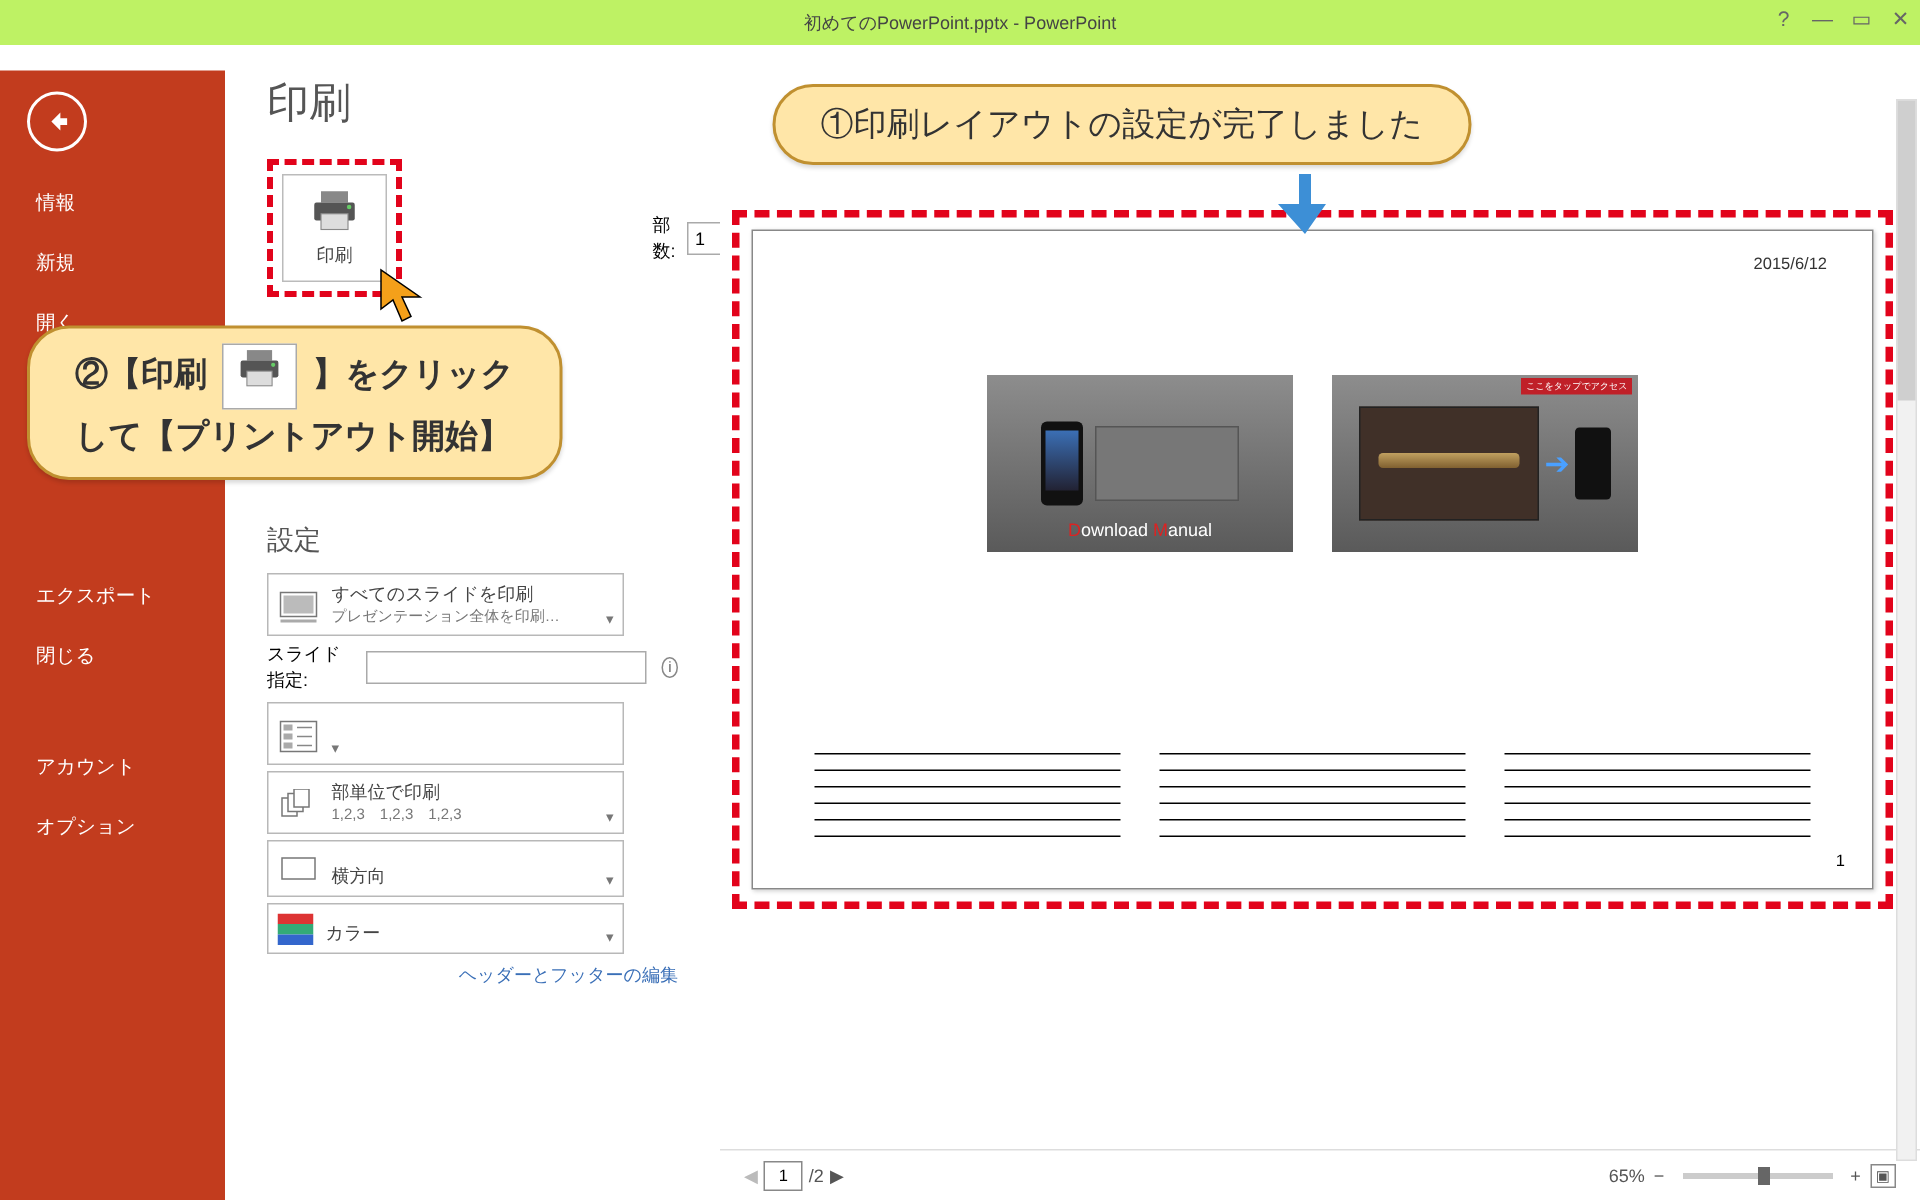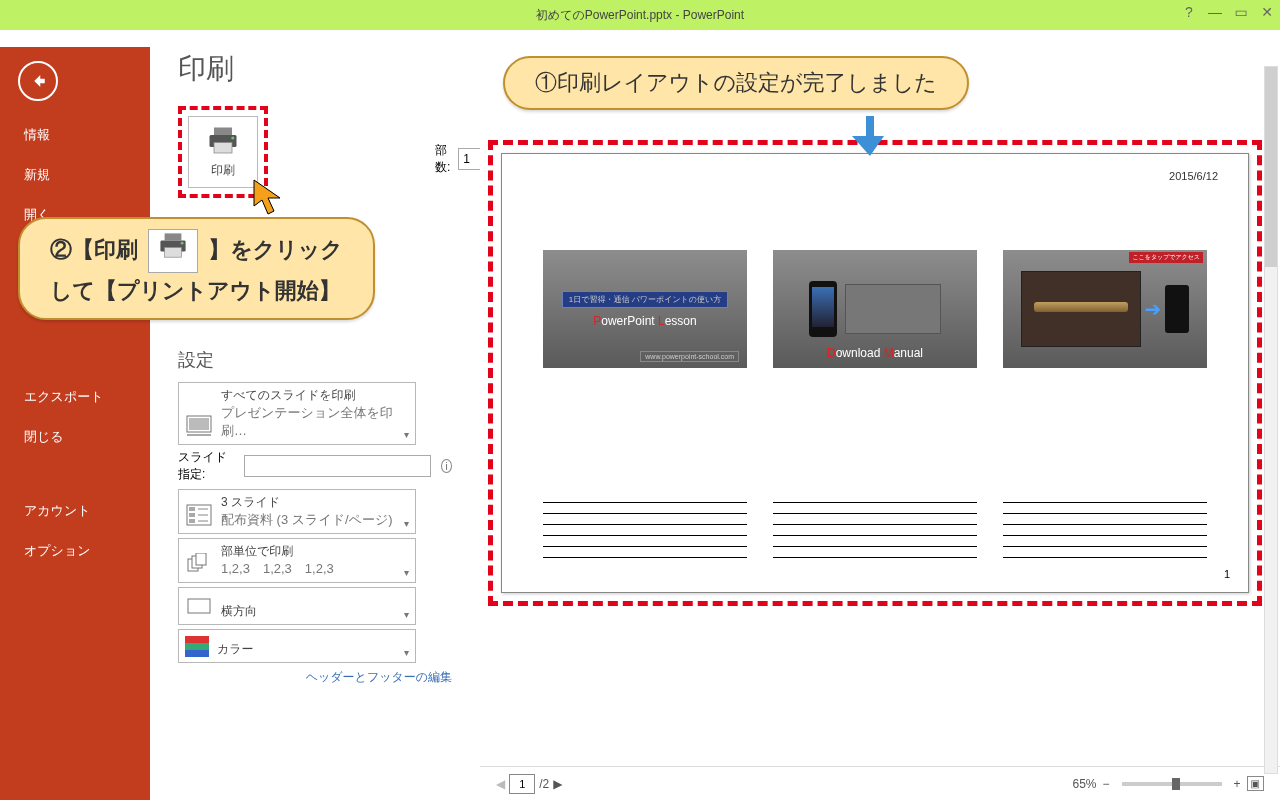"①印刷レイアウトの設定が完了しました" .callout1 { left: 503px -> 515px }
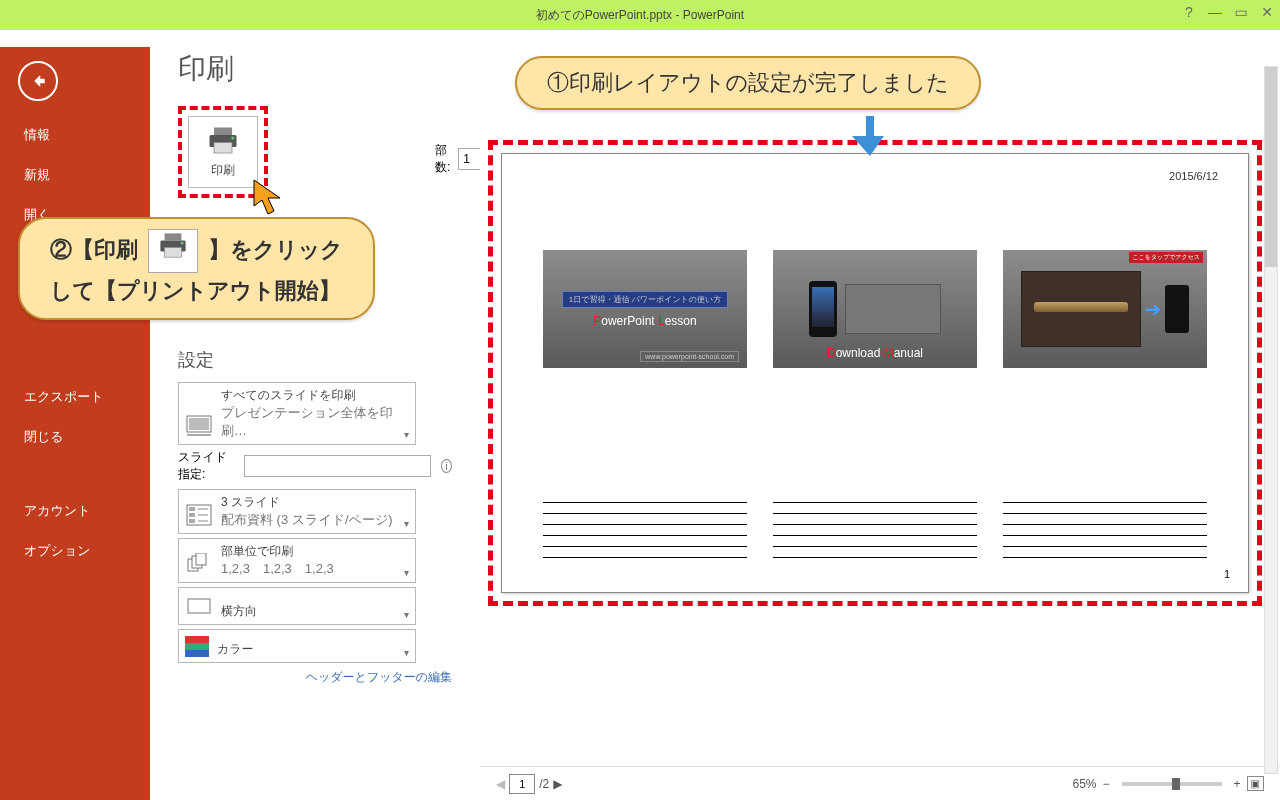"1日で習得・通信 パワーポイントの使い方" div.slide { html: <div> <div> <div><span>1日で習得・通信 パワーポイントの使い方</span></div> <div><span>P</span><span>owerPoint</span> <span>L</span><span>esson</span></div> </div> <div>www.powerpoint-school.com</div> </div> -> none }
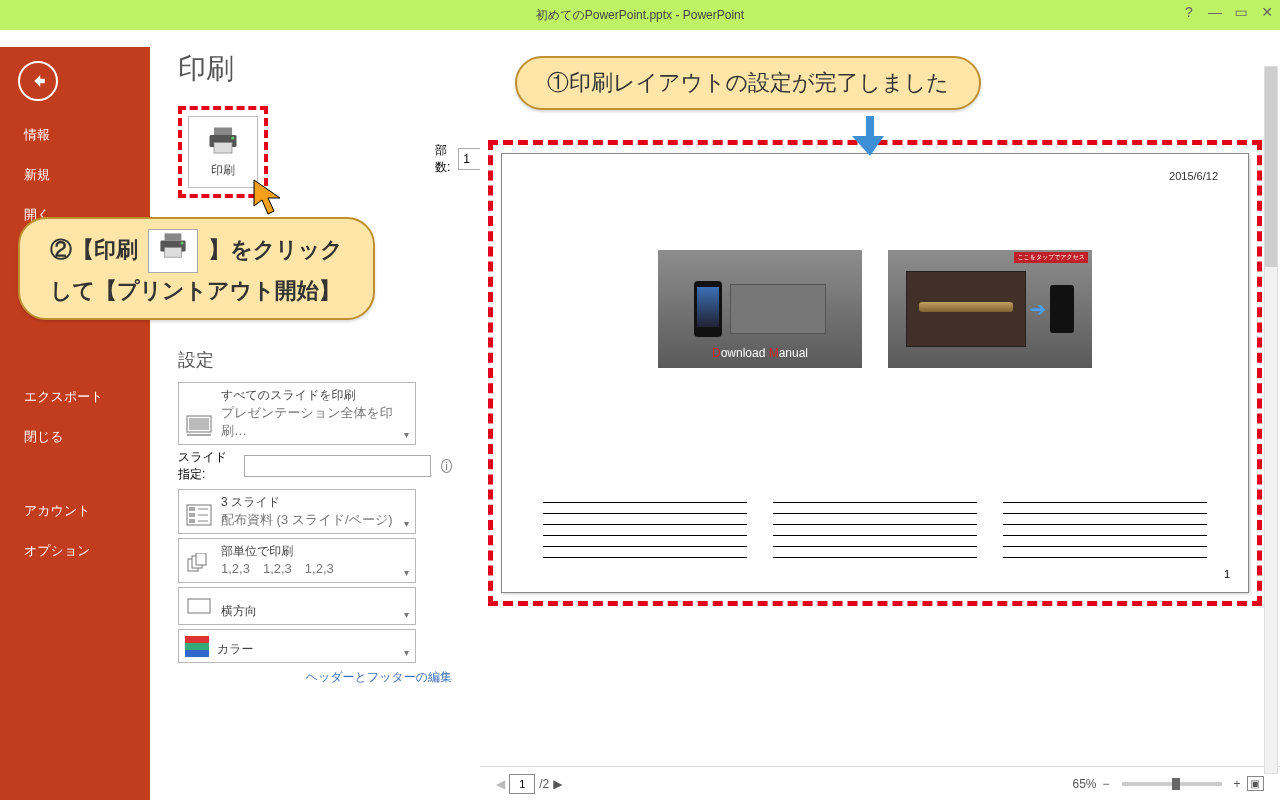"プレゼンテーション全体を印刷…" .dd .txt .t2 { font-size: 13px -> 10px }
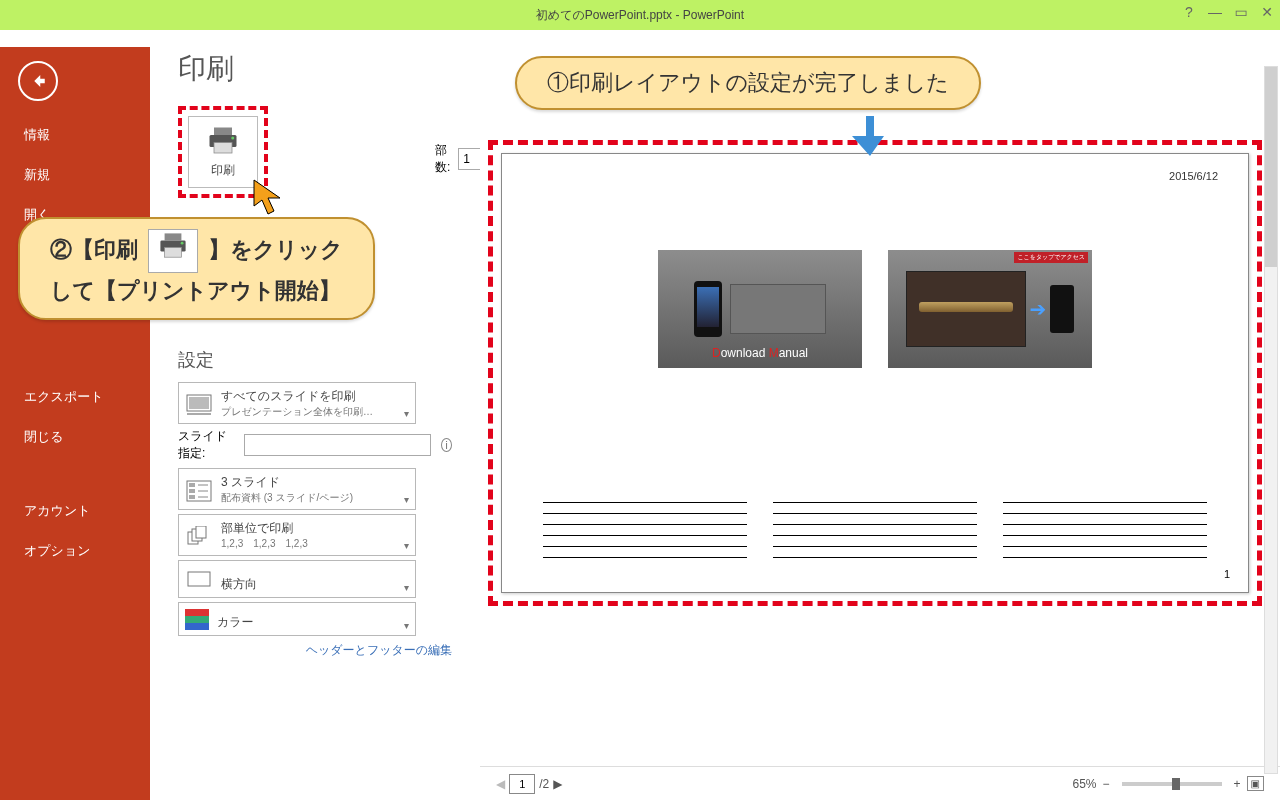"3 スライド" div.txt { html: <div> <div>3 スライド</div> <div>配布資料 (3 スライド/ページ)</div> </div> -> none }
